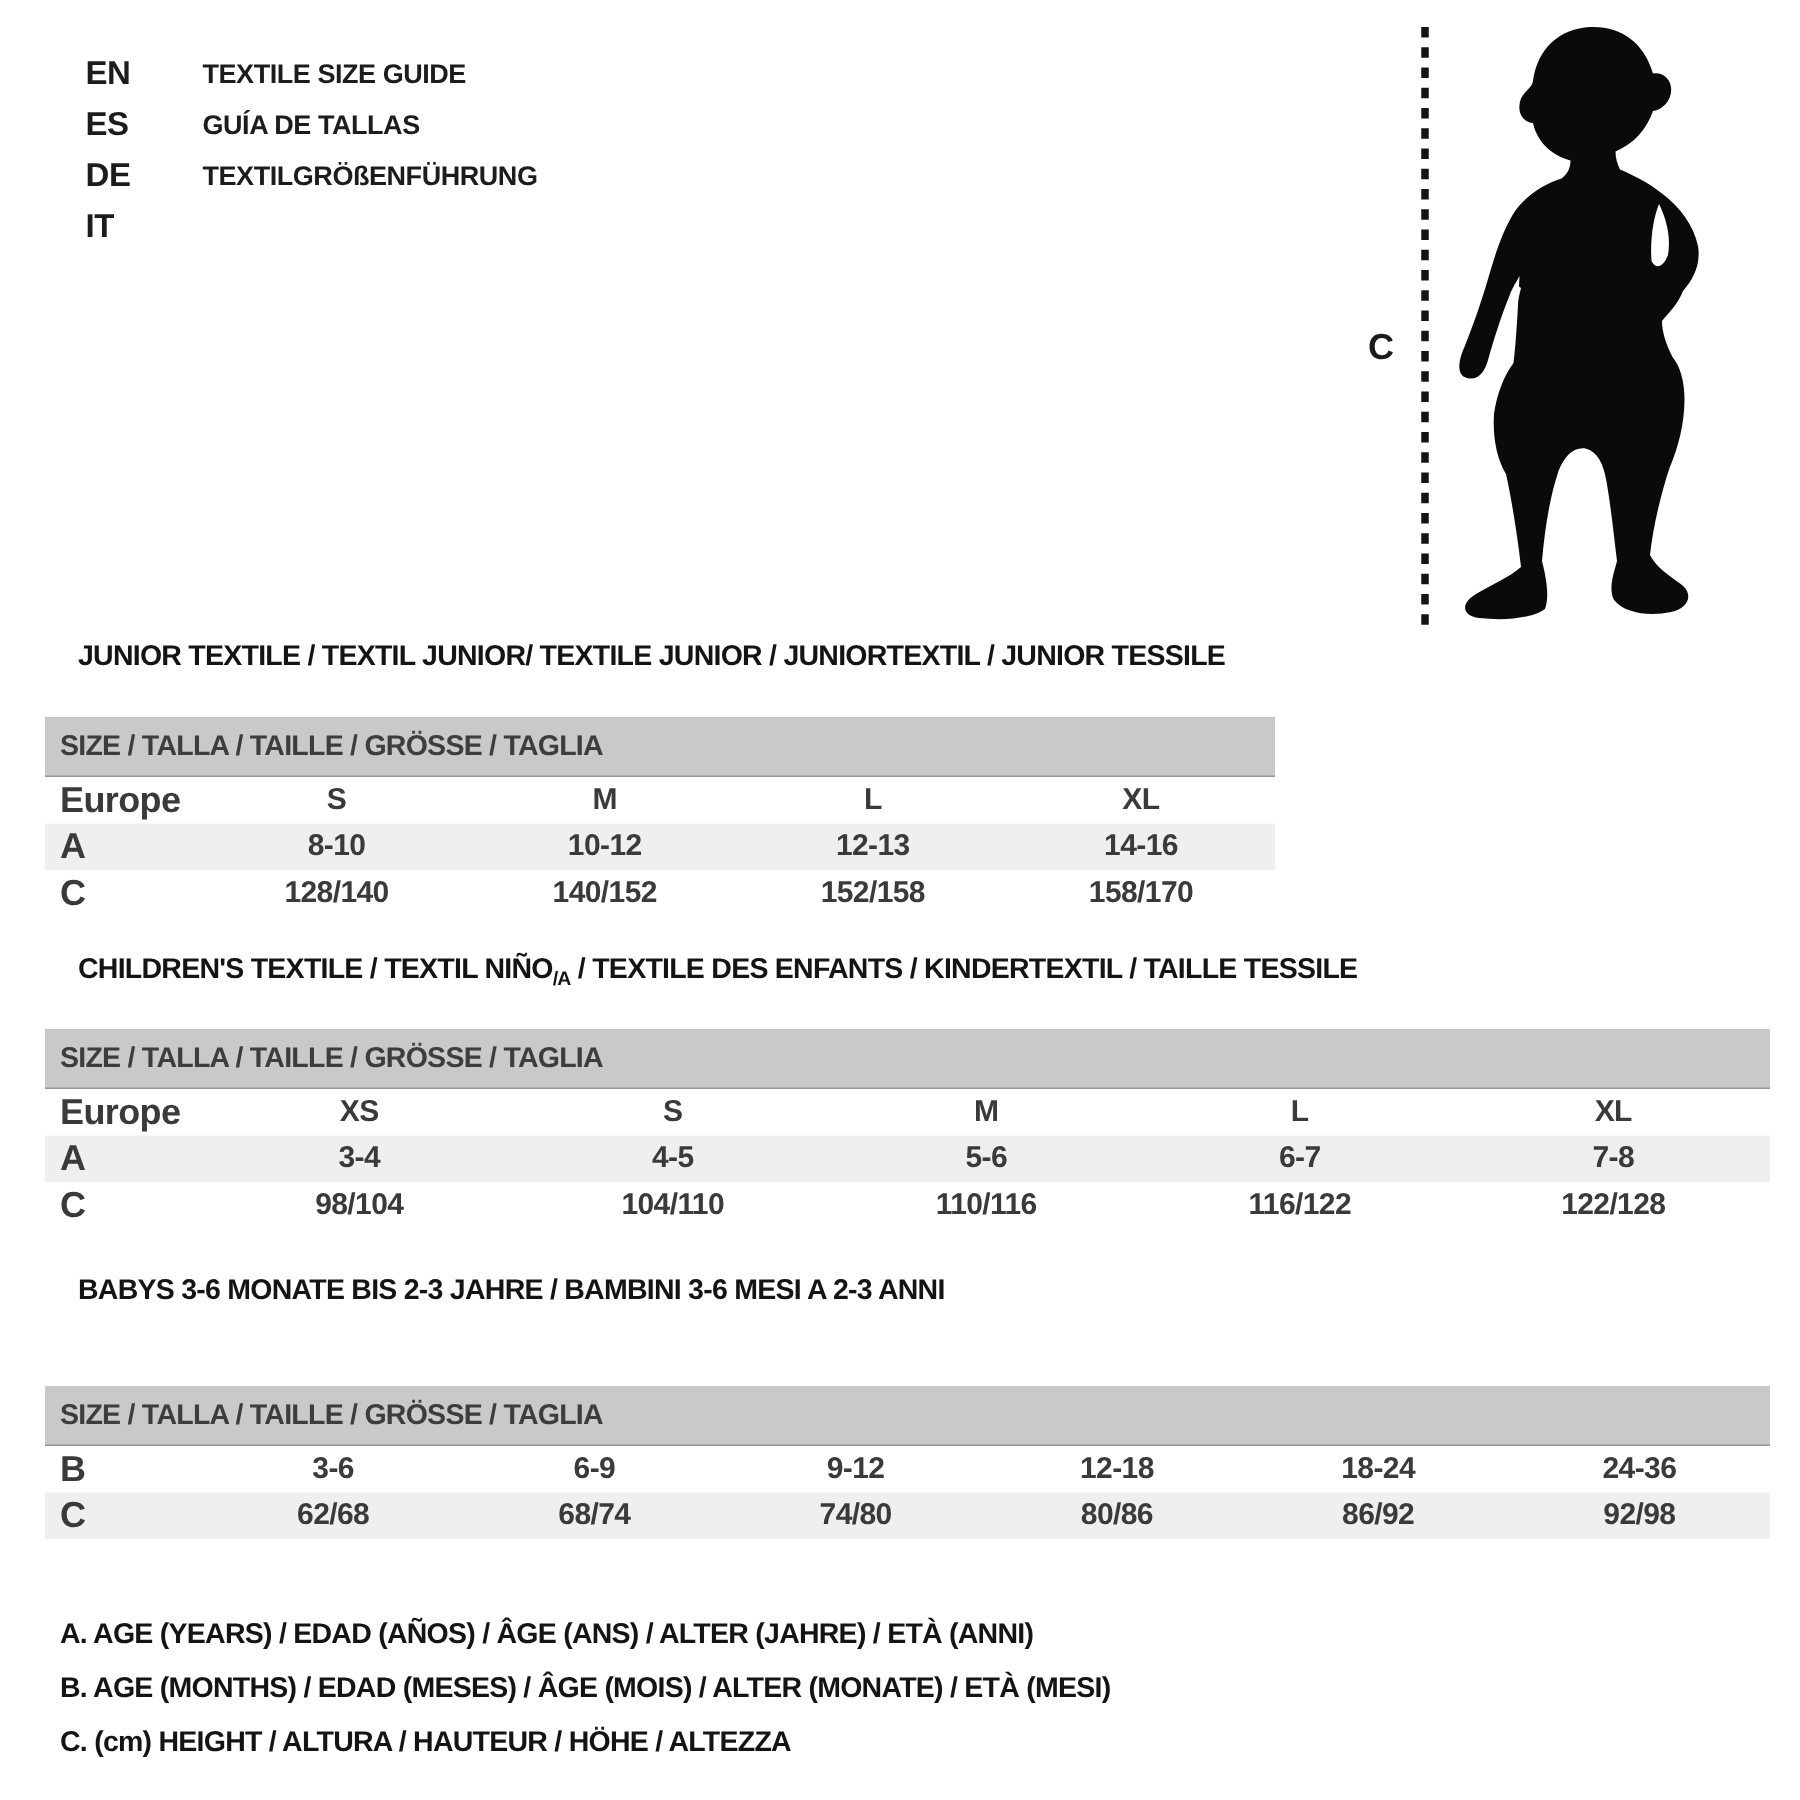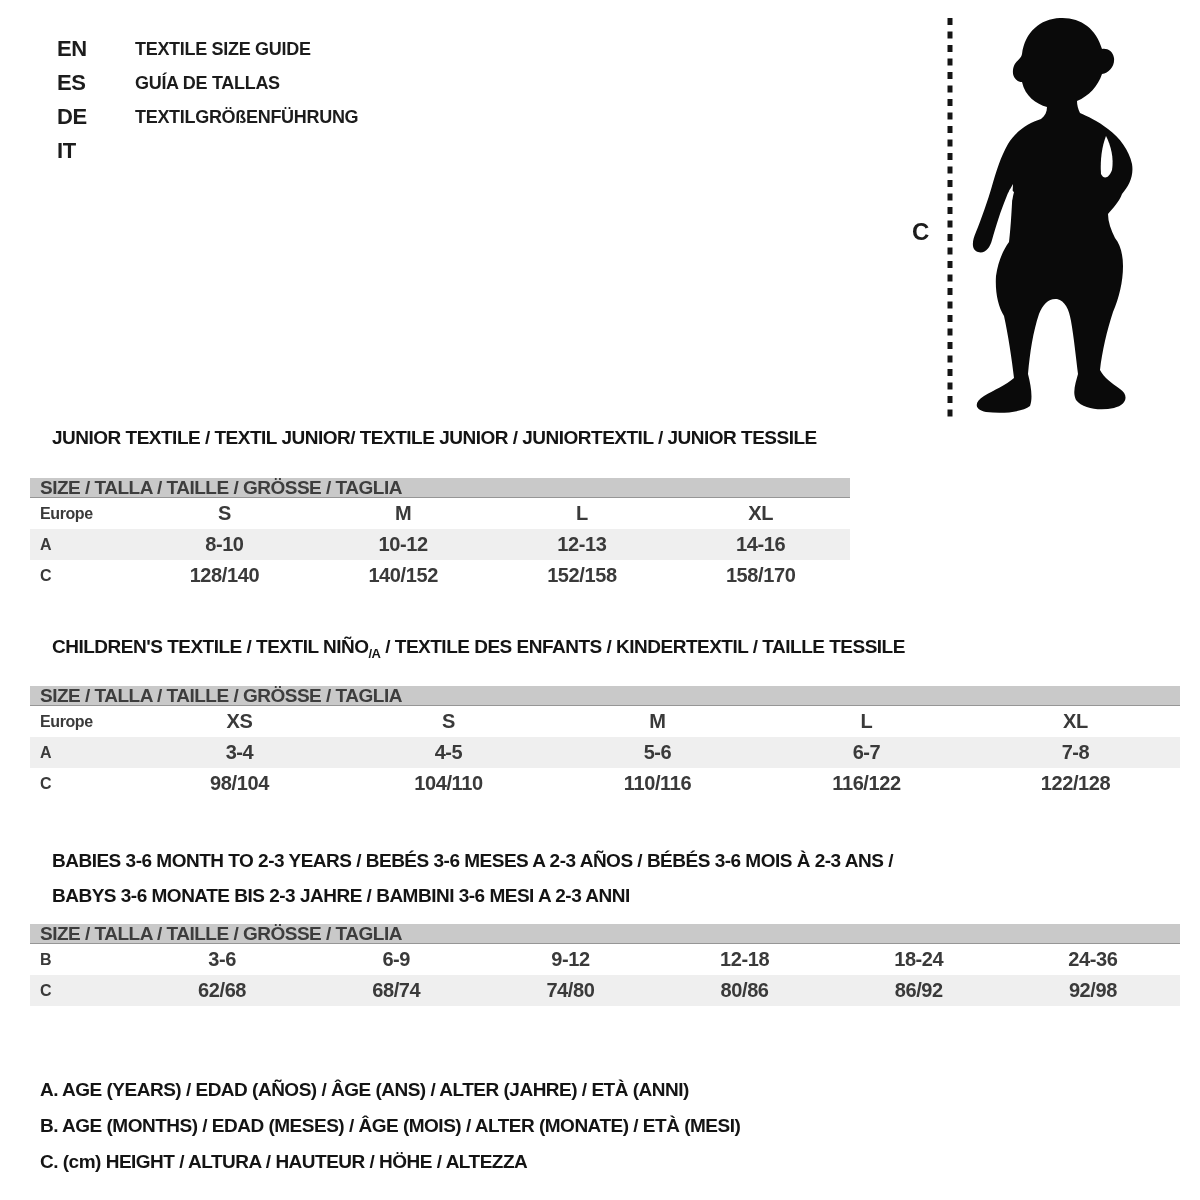"SIZE / TALLA / TAILLE" .size-bar { height: 20px -> 40px }
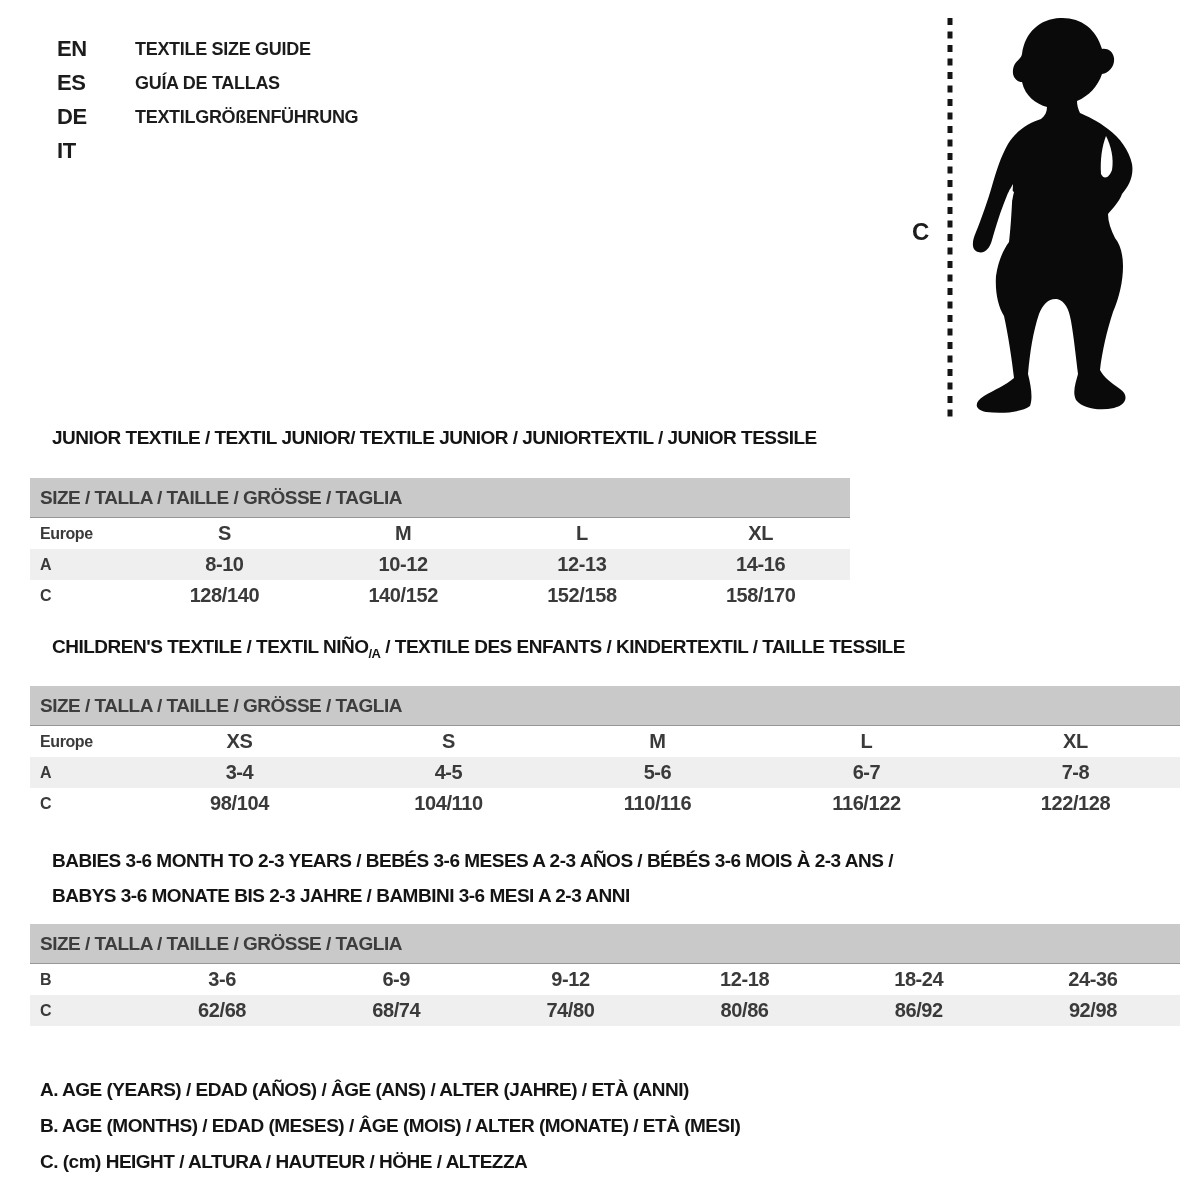"Europe" .tlabel { font-size: 16px -> 24px }
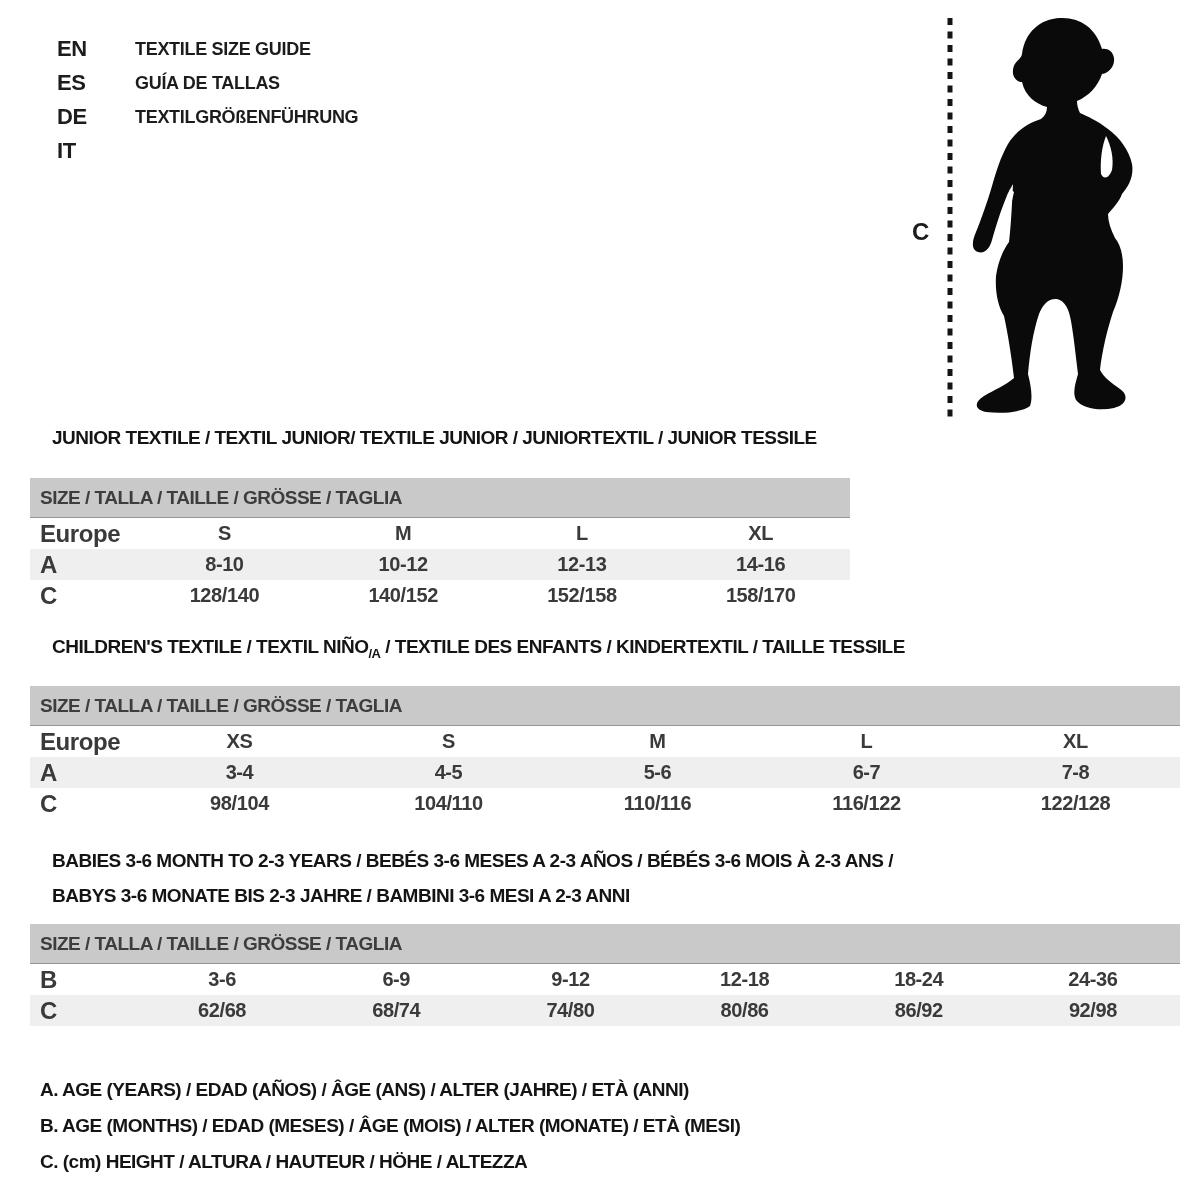"BABIES 3-6 MONTH TO 2-3" span { html: <span>BABIES 3-6 MONTH TO 2-3 YEARS / BEBÉS 3-6 MESES A 2-3 AÑOS / BÉBÉS 3-6 MOIS À 2-3 ANS /</span> -> none }
